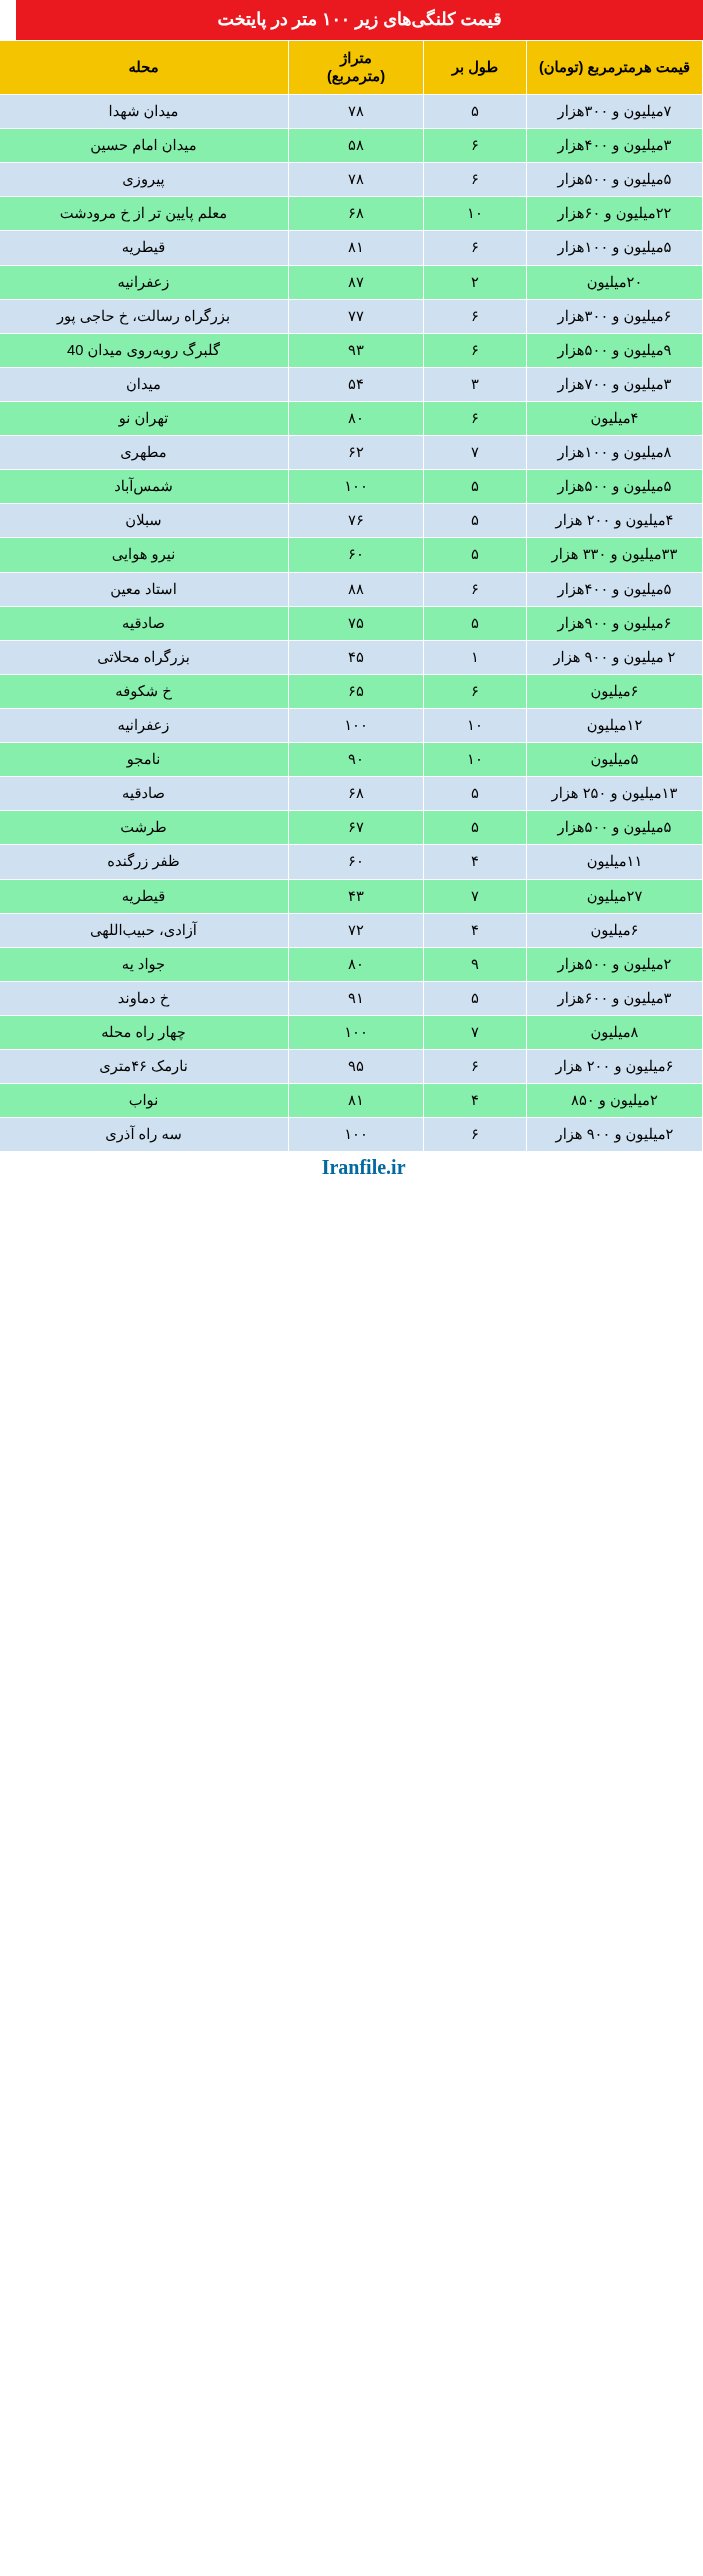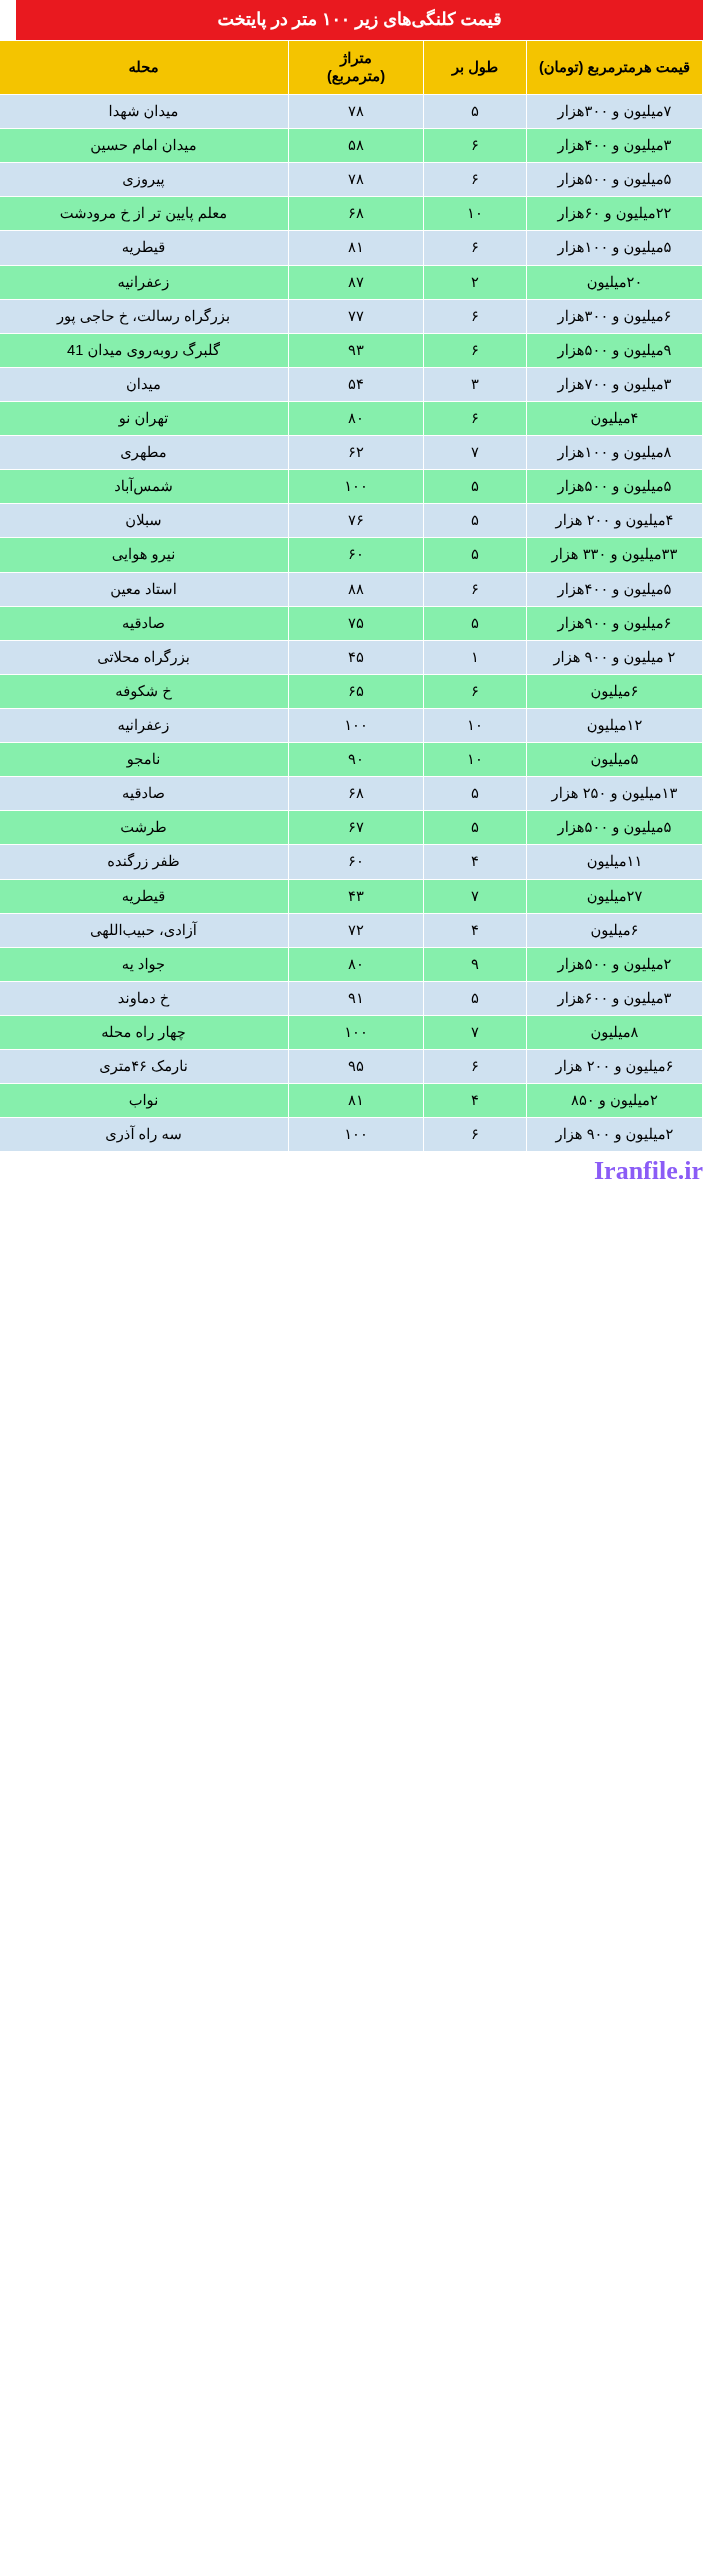"گلبرگ روبه‌روی میدان 41" td.hood { text: 41 -> 40 }
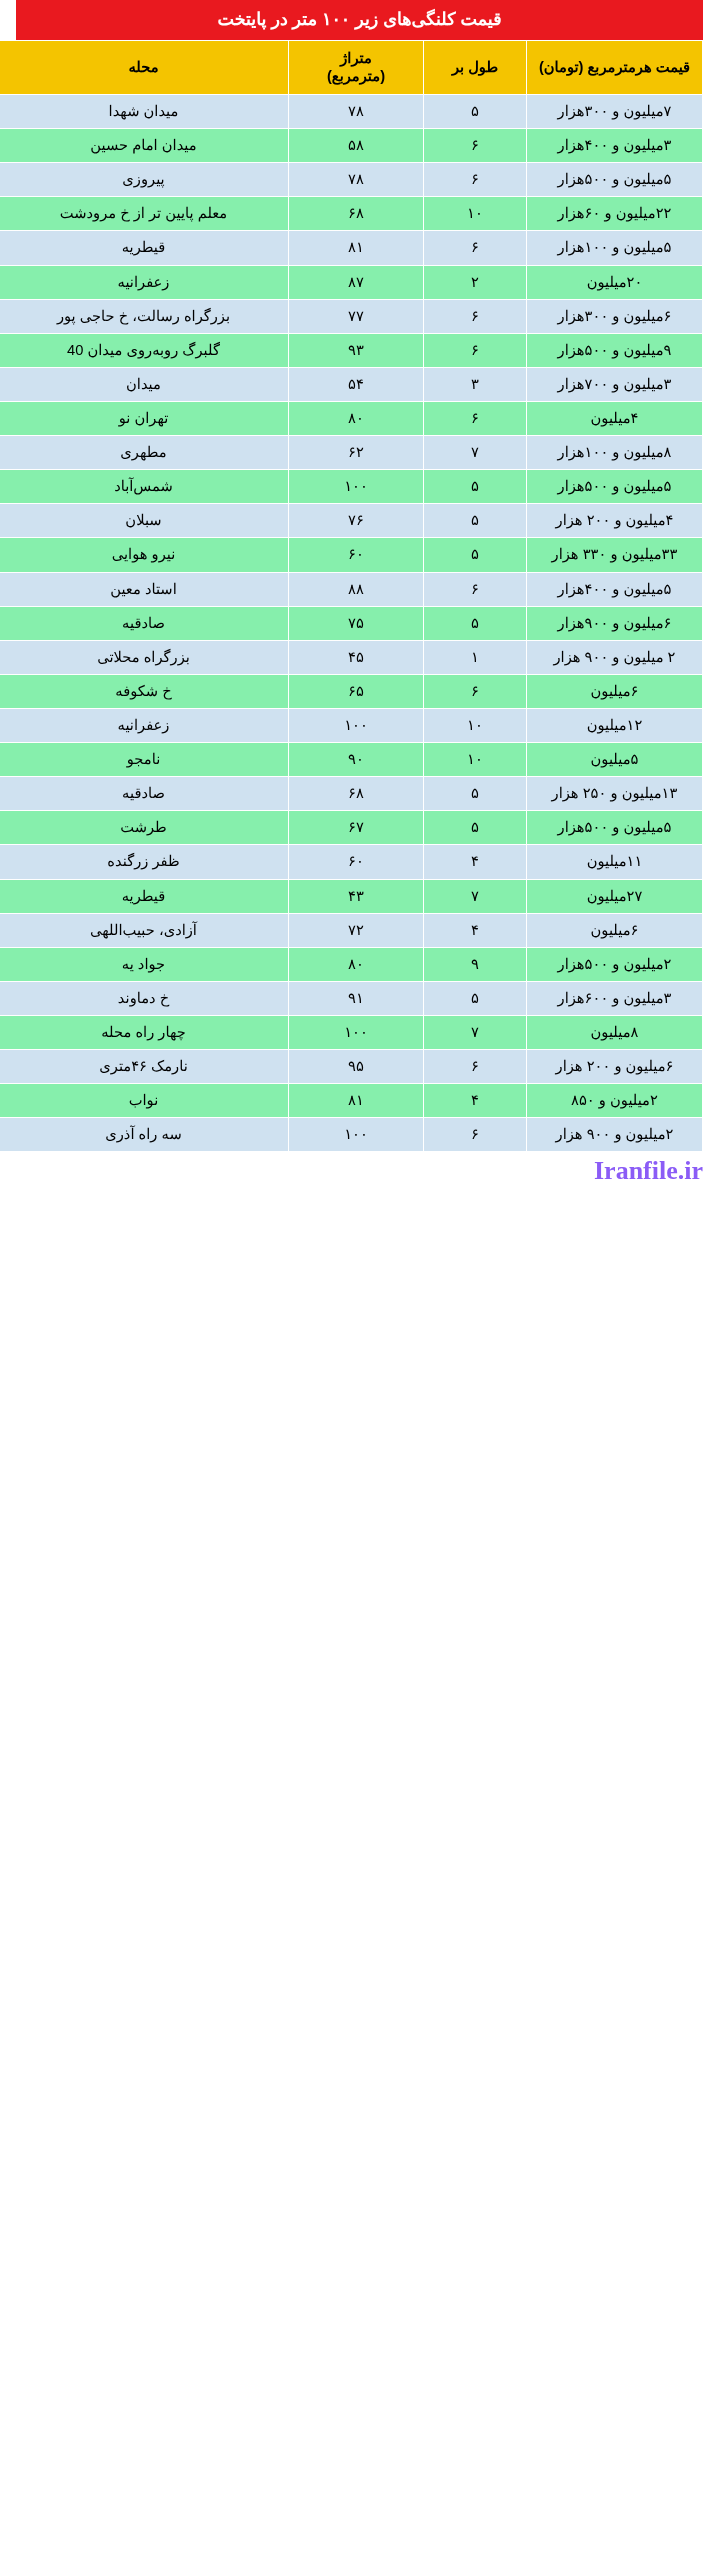"Iranfile.ir" .footer-brand { color: #8b5cf6 -> #0369a1; font-size: 26px -> 20px; text-align: right -> center }
